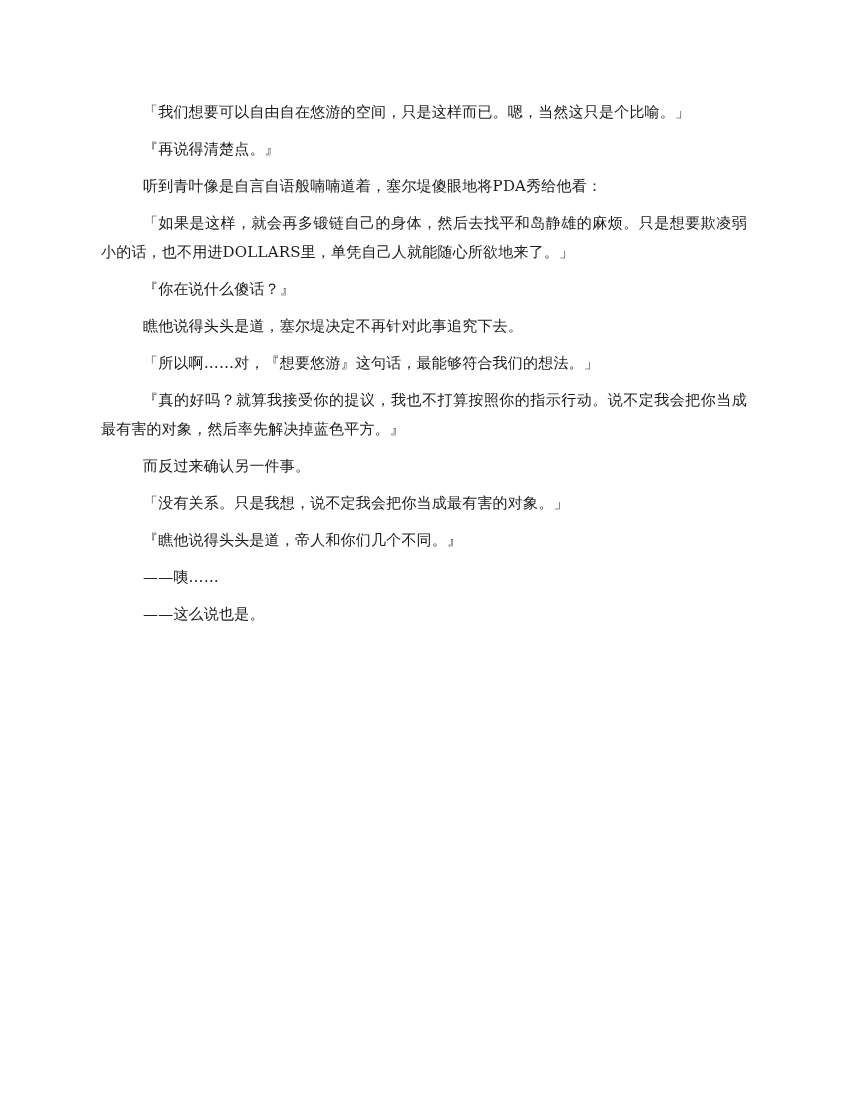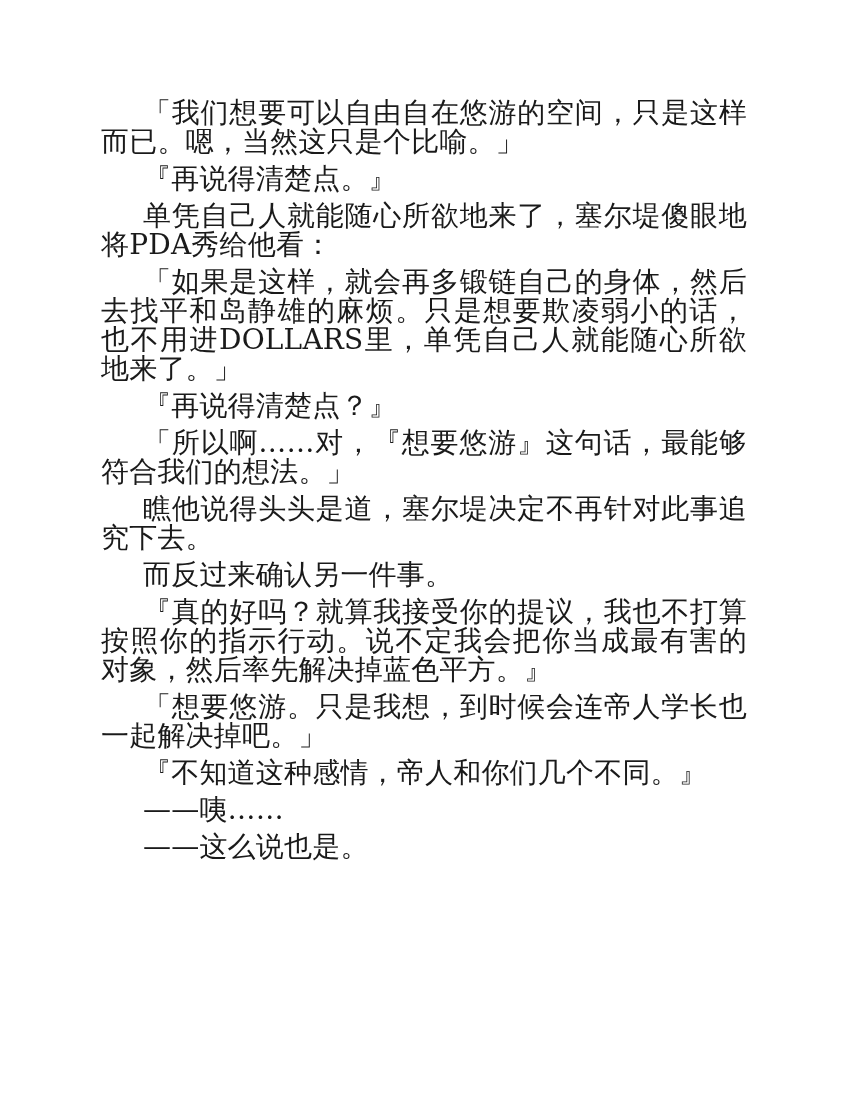"「我们想要可以自由自在悠游的空间，只是这样而已。嗯，当然这只是个比喻。」" .para { font-size: 28px -> 15px }
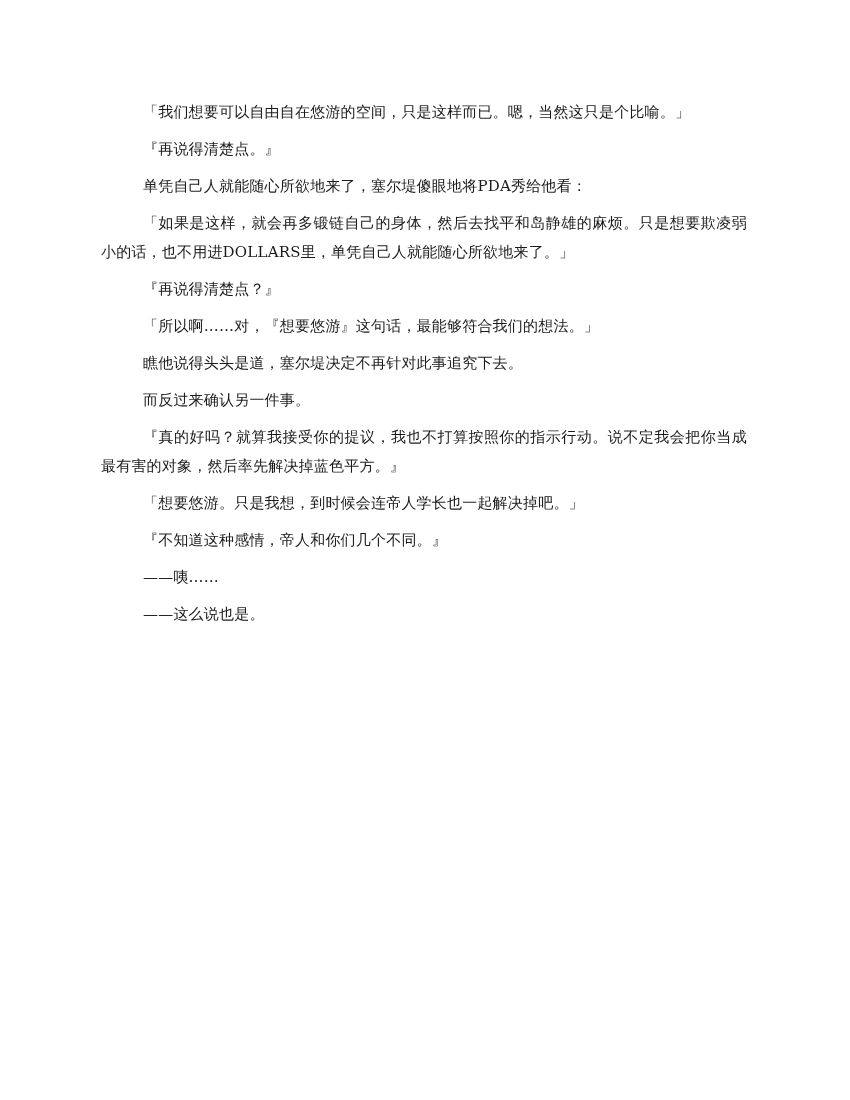"单凭自己人就能随心所欲地来了，塞尔堤傻眼地将PDA秀给他看：" p.para { text: 单凭自己人就能随心所欲地来了 -> 听到青叶像是自言自语般喃喃道着 }
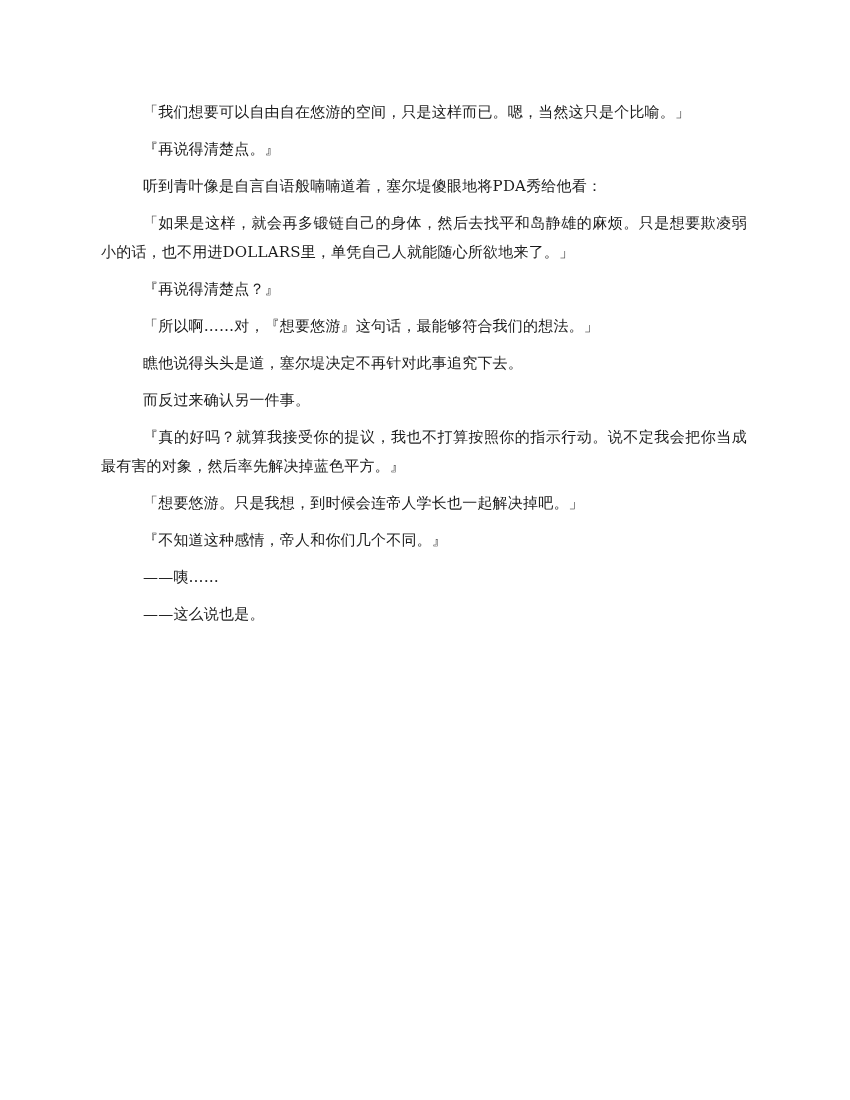"『再说得清楚点？』" p.para { text: 再说得清楚点 -> 你在说什么傻话 }
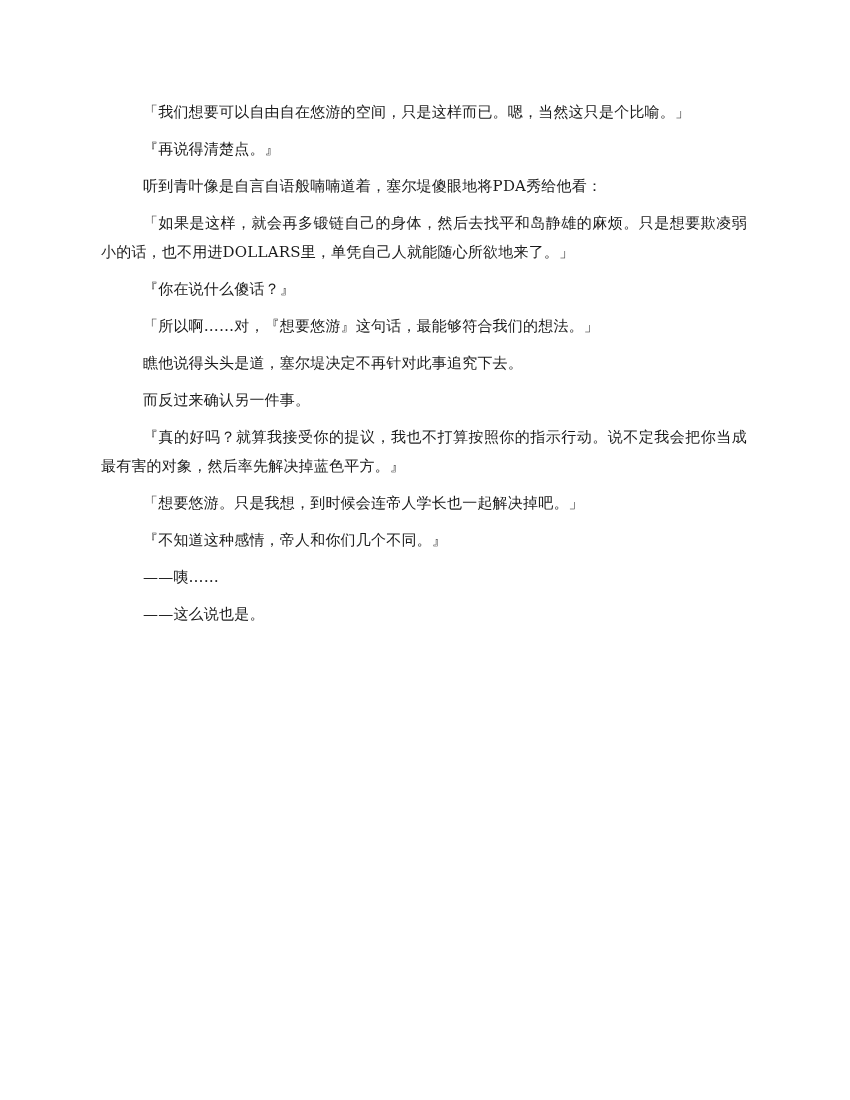"「所以啊……对，『想要悠游』这句话，最能够符合我们的想法。」" p.para { order: before "瞧他说得头头是道，塞尔堤决定不再针对此事追究下去。" -> after "瞧他说得头头是道，塞尔堤决定不再针对此事追究下去。" }
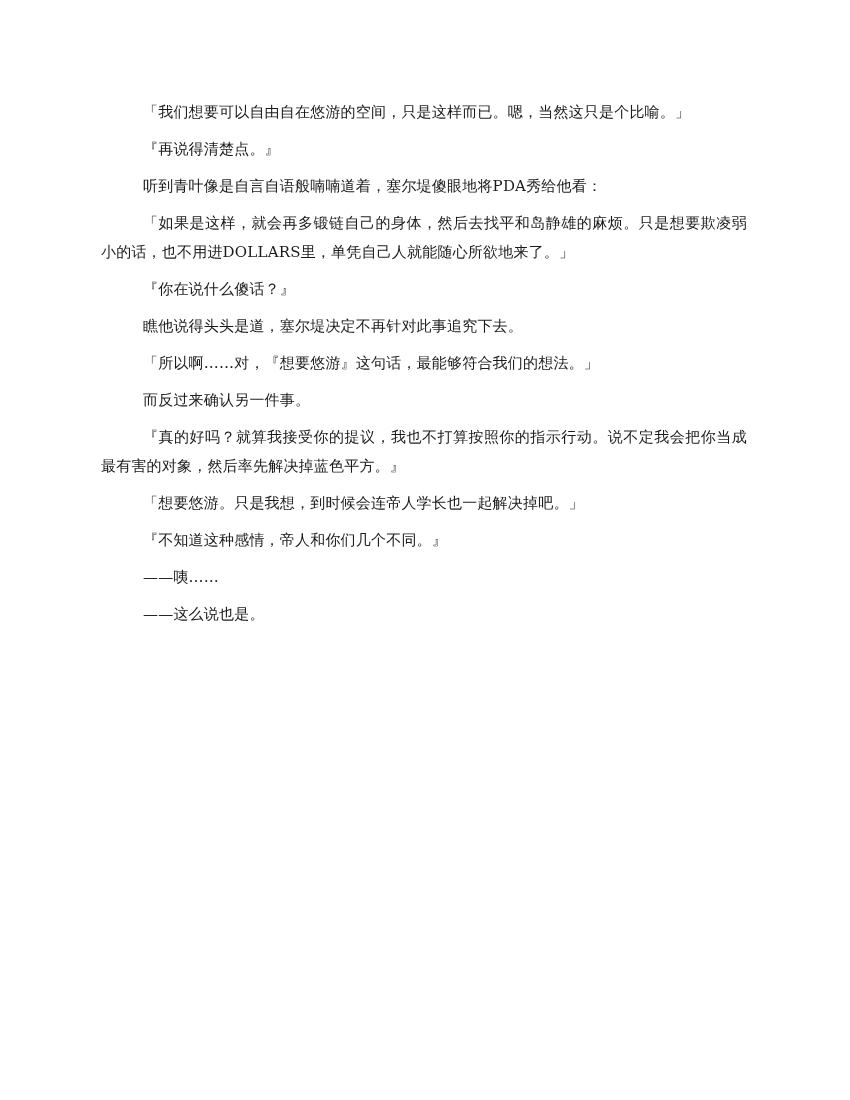"而反过来确认另一件事。" p.para { order: before "『真的好吗？就算我接受你的提议，我也不打算按照你的指示行动。说不定我会把你当成最" -> after "『真的好吗？就算我接受你的提议，我也不打算按照你的指示行动。说不定我会把你当成最" }
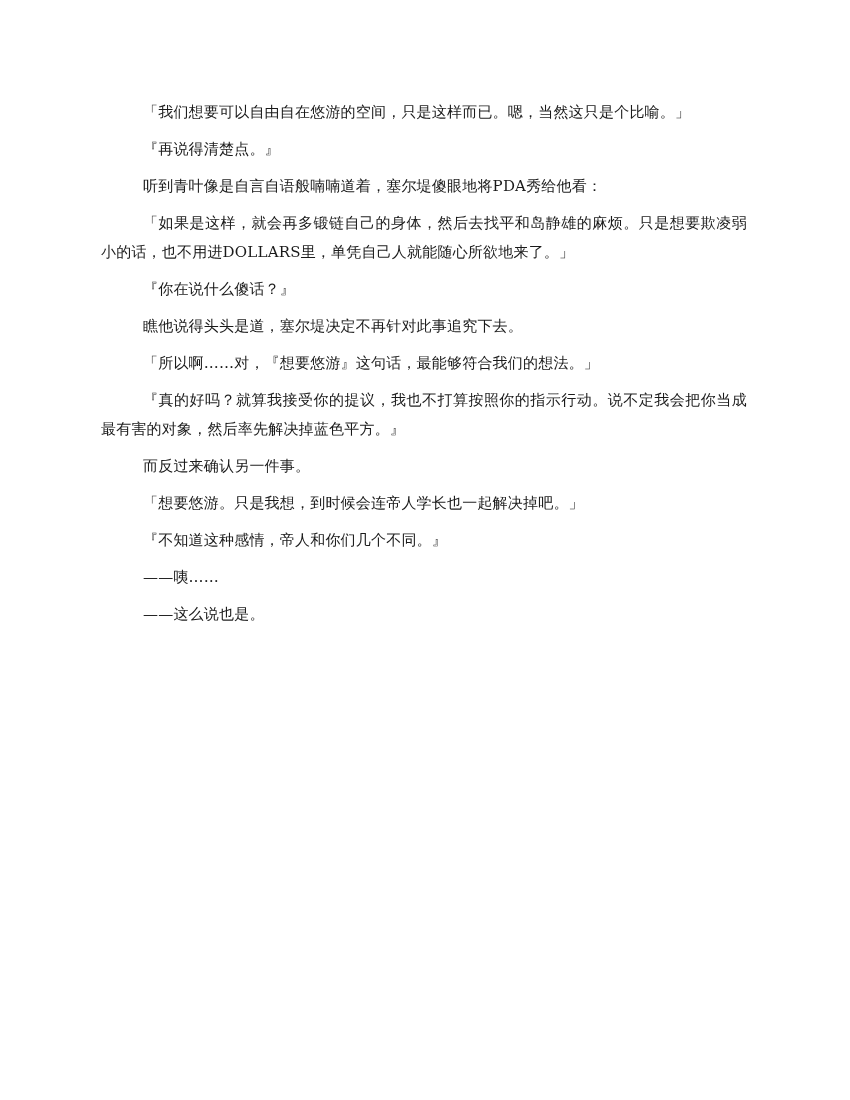"「想要悠游。只是我想，到时候会连帝人学长也一起解决掉吧。」" p.para { text: 想要悠游。只是我想，到时候会连帝人学长也一起解决掉吧 -> 没有关系。只是我想，说不定我会把你当成最有害的对象 }
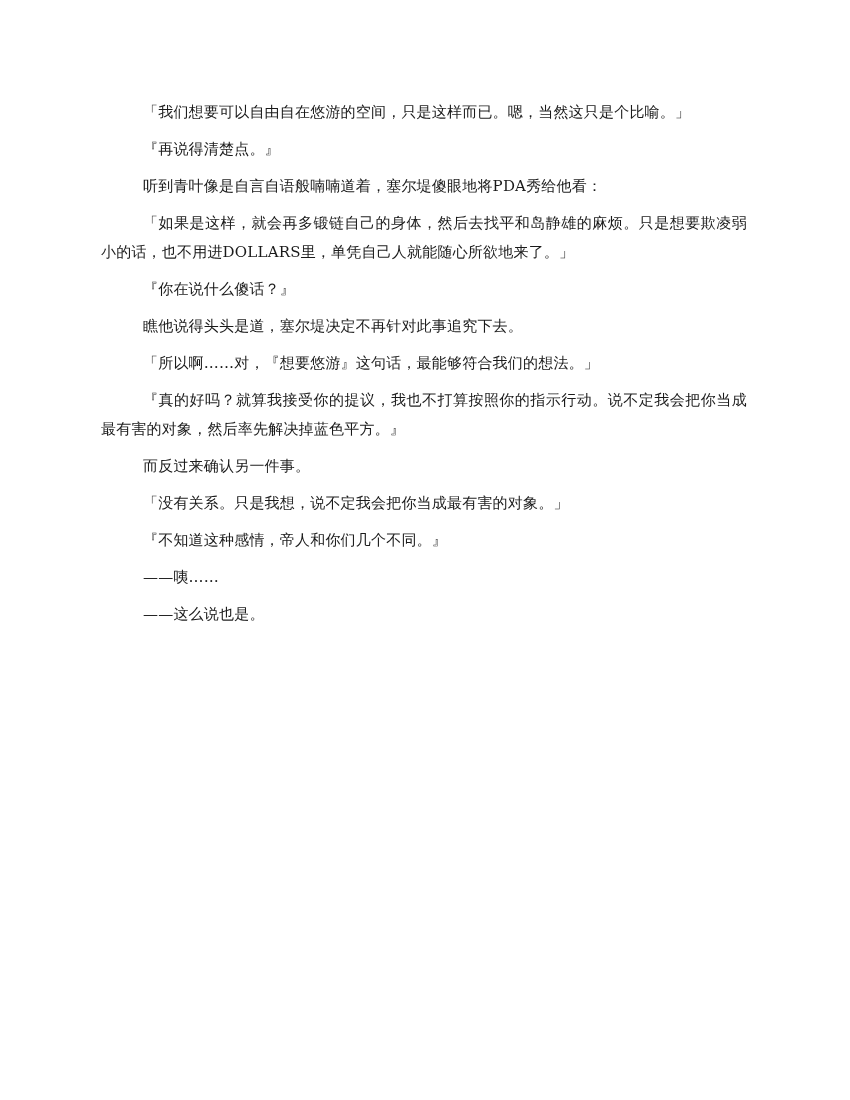"『不知道这种感情，帝人和你们几个不同。』" p.para { text: 不知道这种感情 -> 瞧他说得头头是道 }
